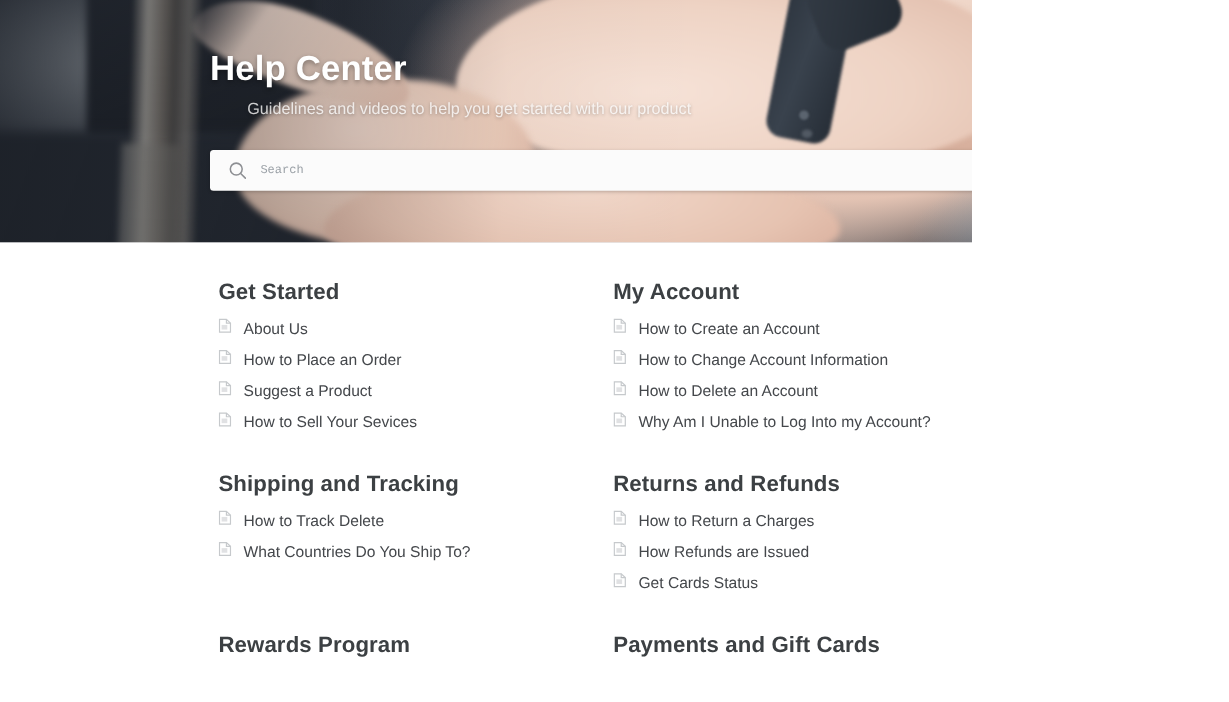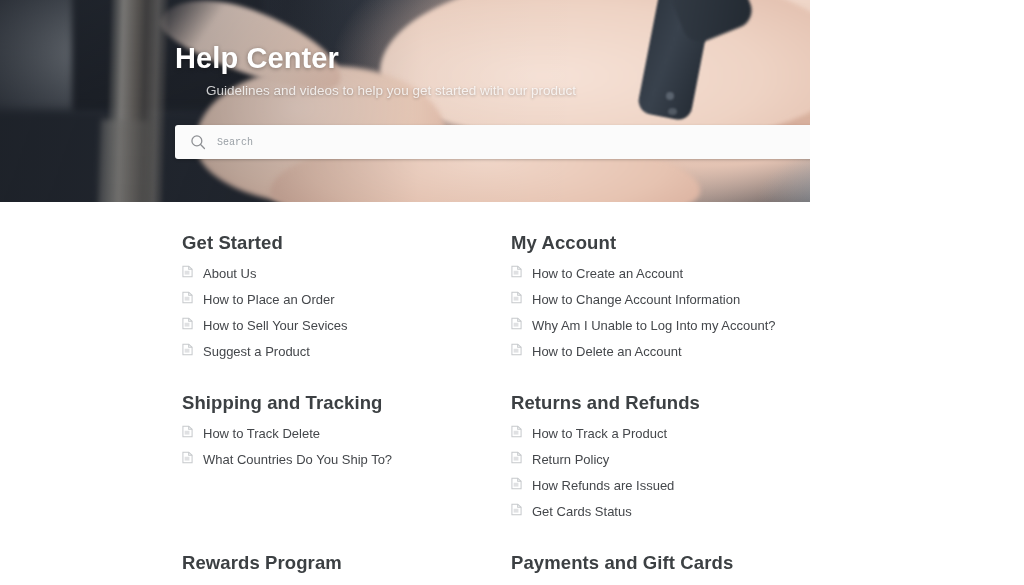"How to Sell Your Sevices" li.link-row { order: before "Suggest a Product" -> after "Suggest a Product" }
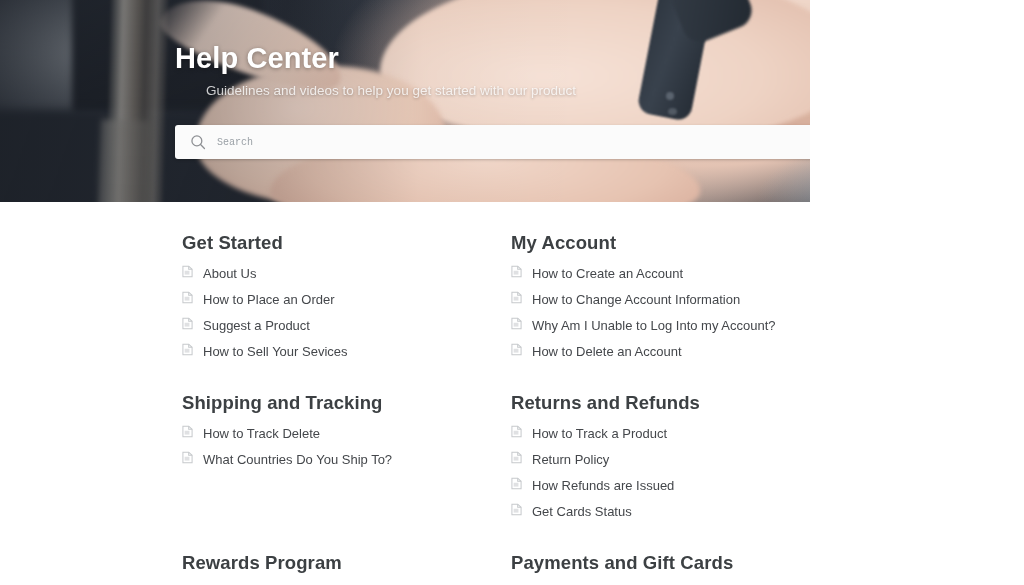"Why Am I Unable to" li.link-row { order: before "How to Delete an Account" -> after "How to Delete an Account" }
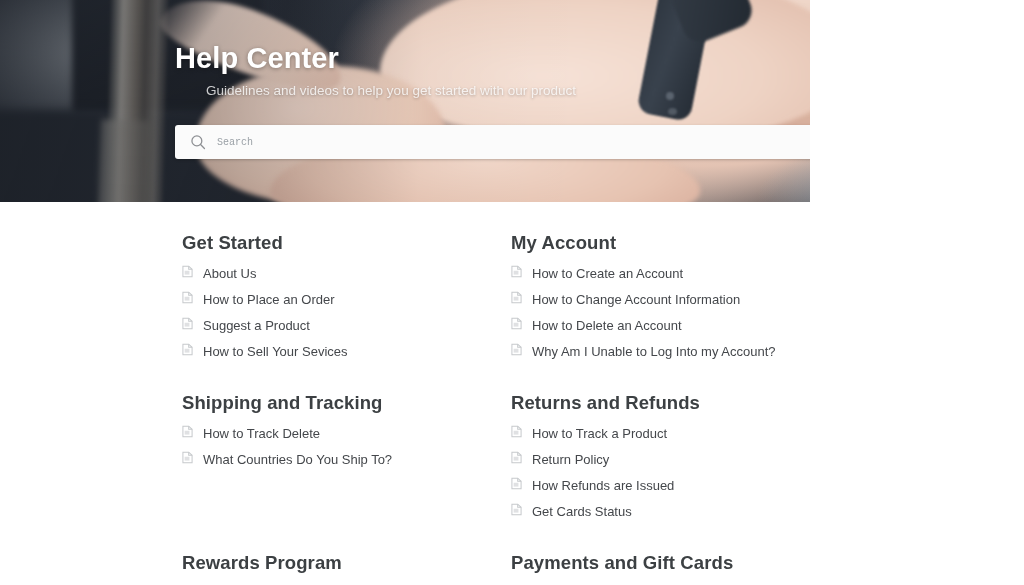"How to Track a Product" span.link-label { text: Track a Product -> Return a Charges }
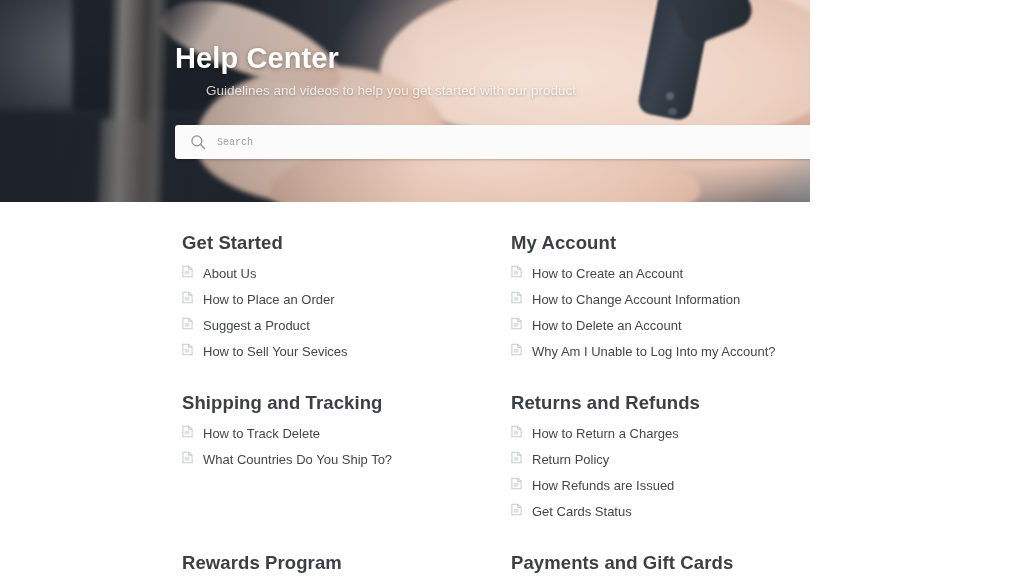"Return Policy" li.link-row { html: <li> <svg> <path></path> <path></path> <rect></rect> </svg> <span>Return Policy</span> </li> -> none }
